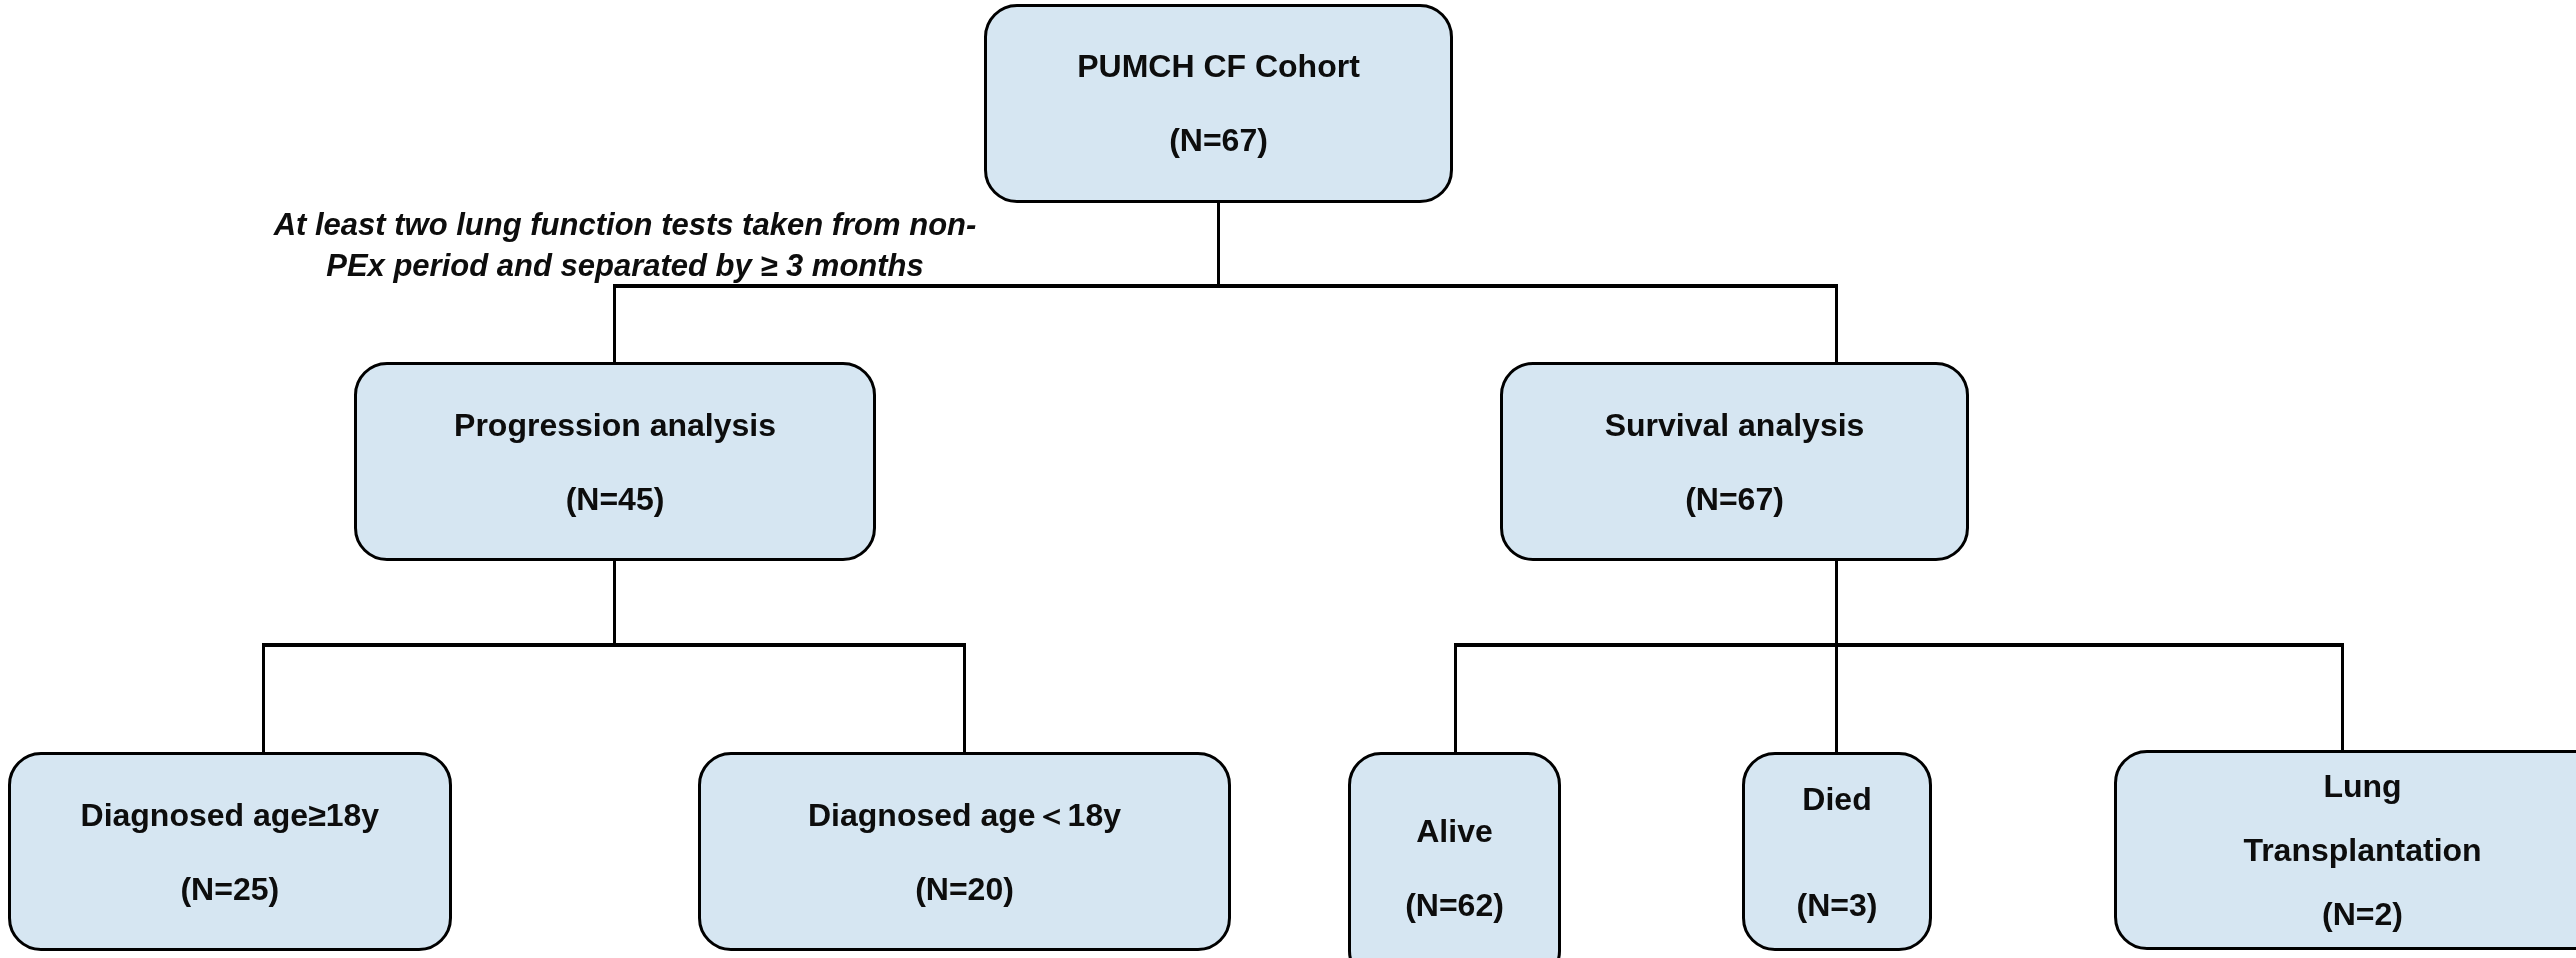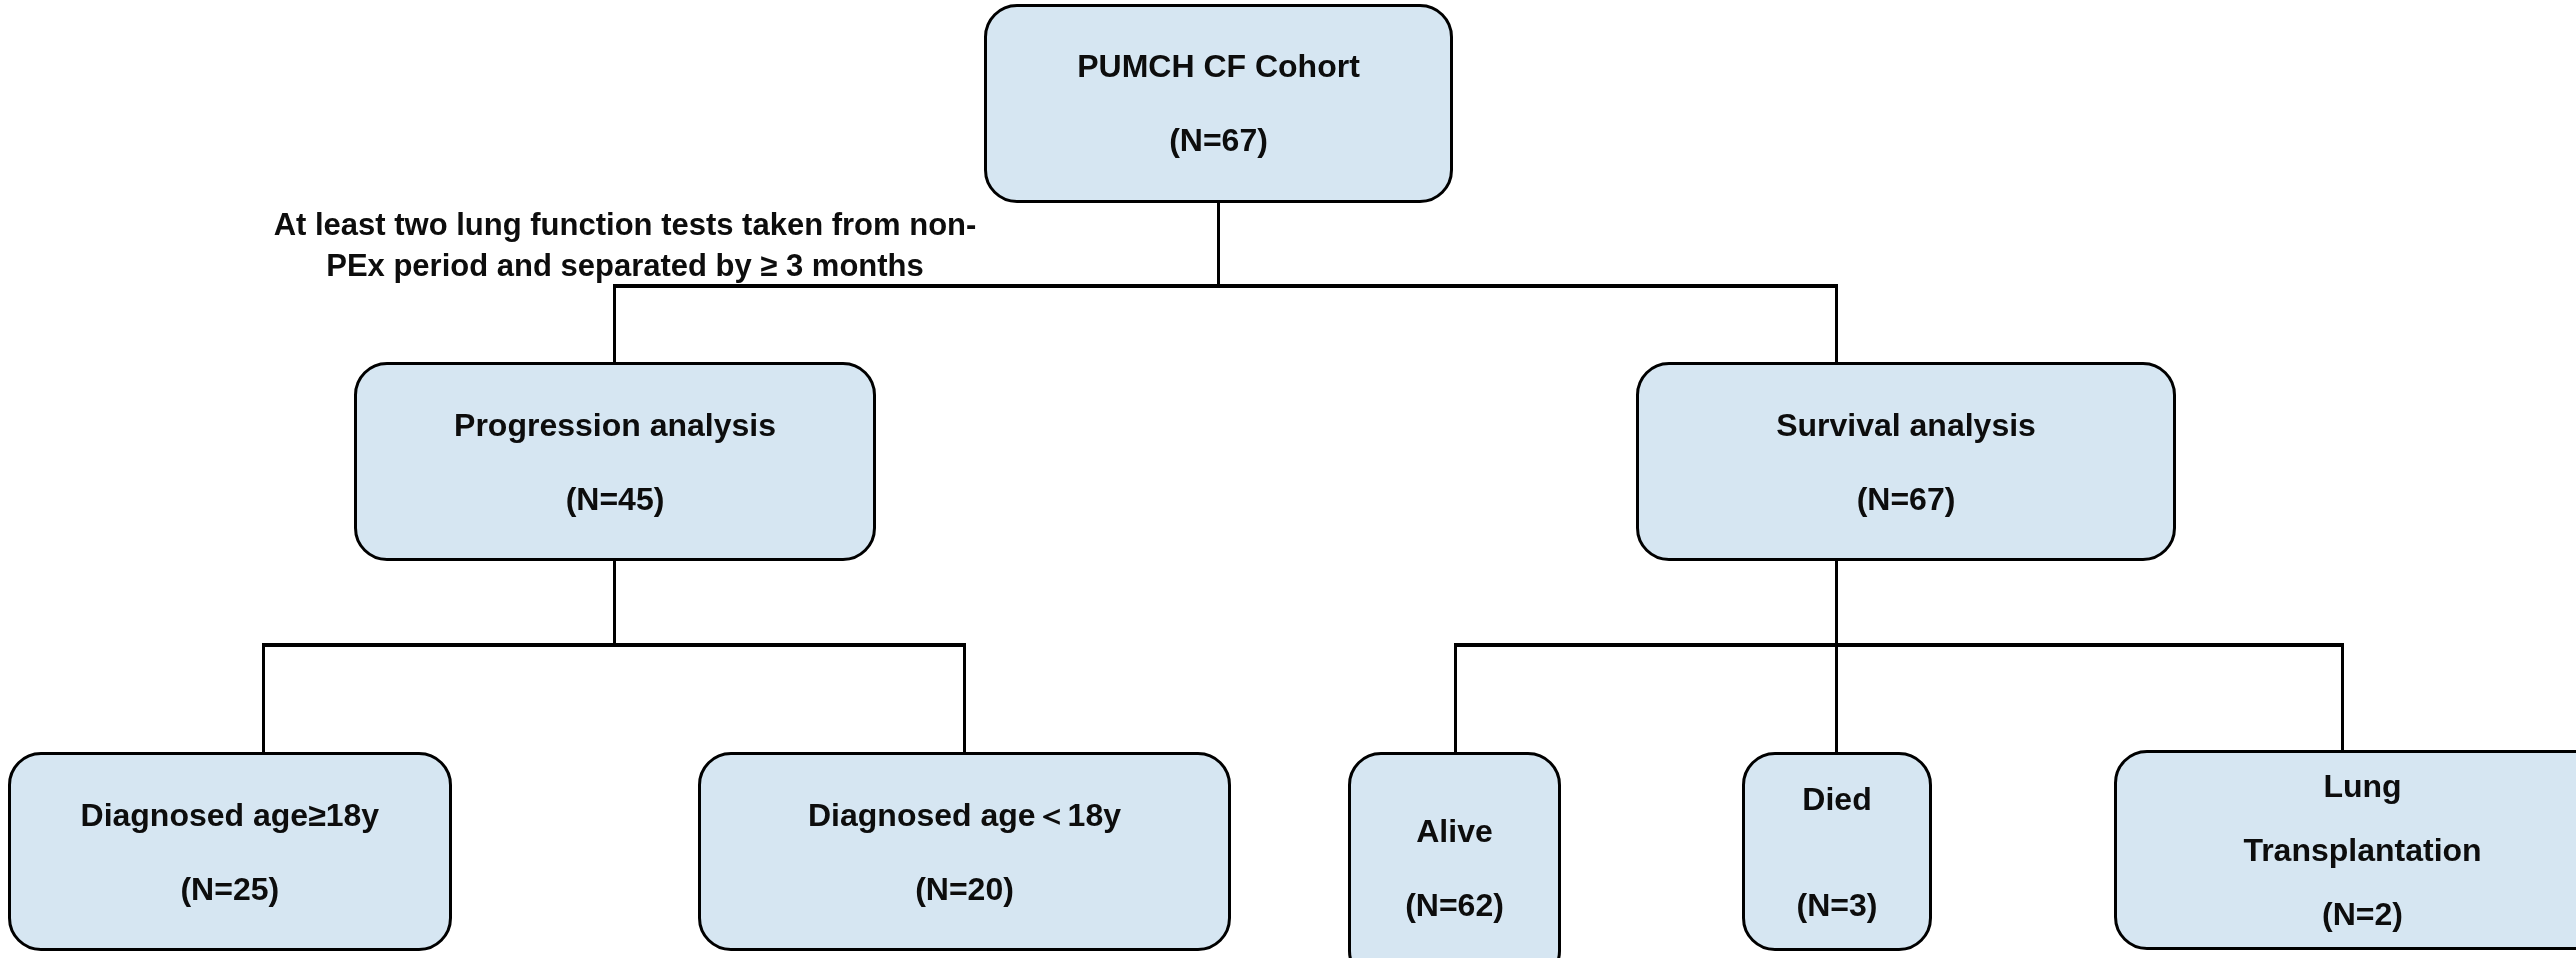"At least two lung function" .annotation { font-style: none -> italic }
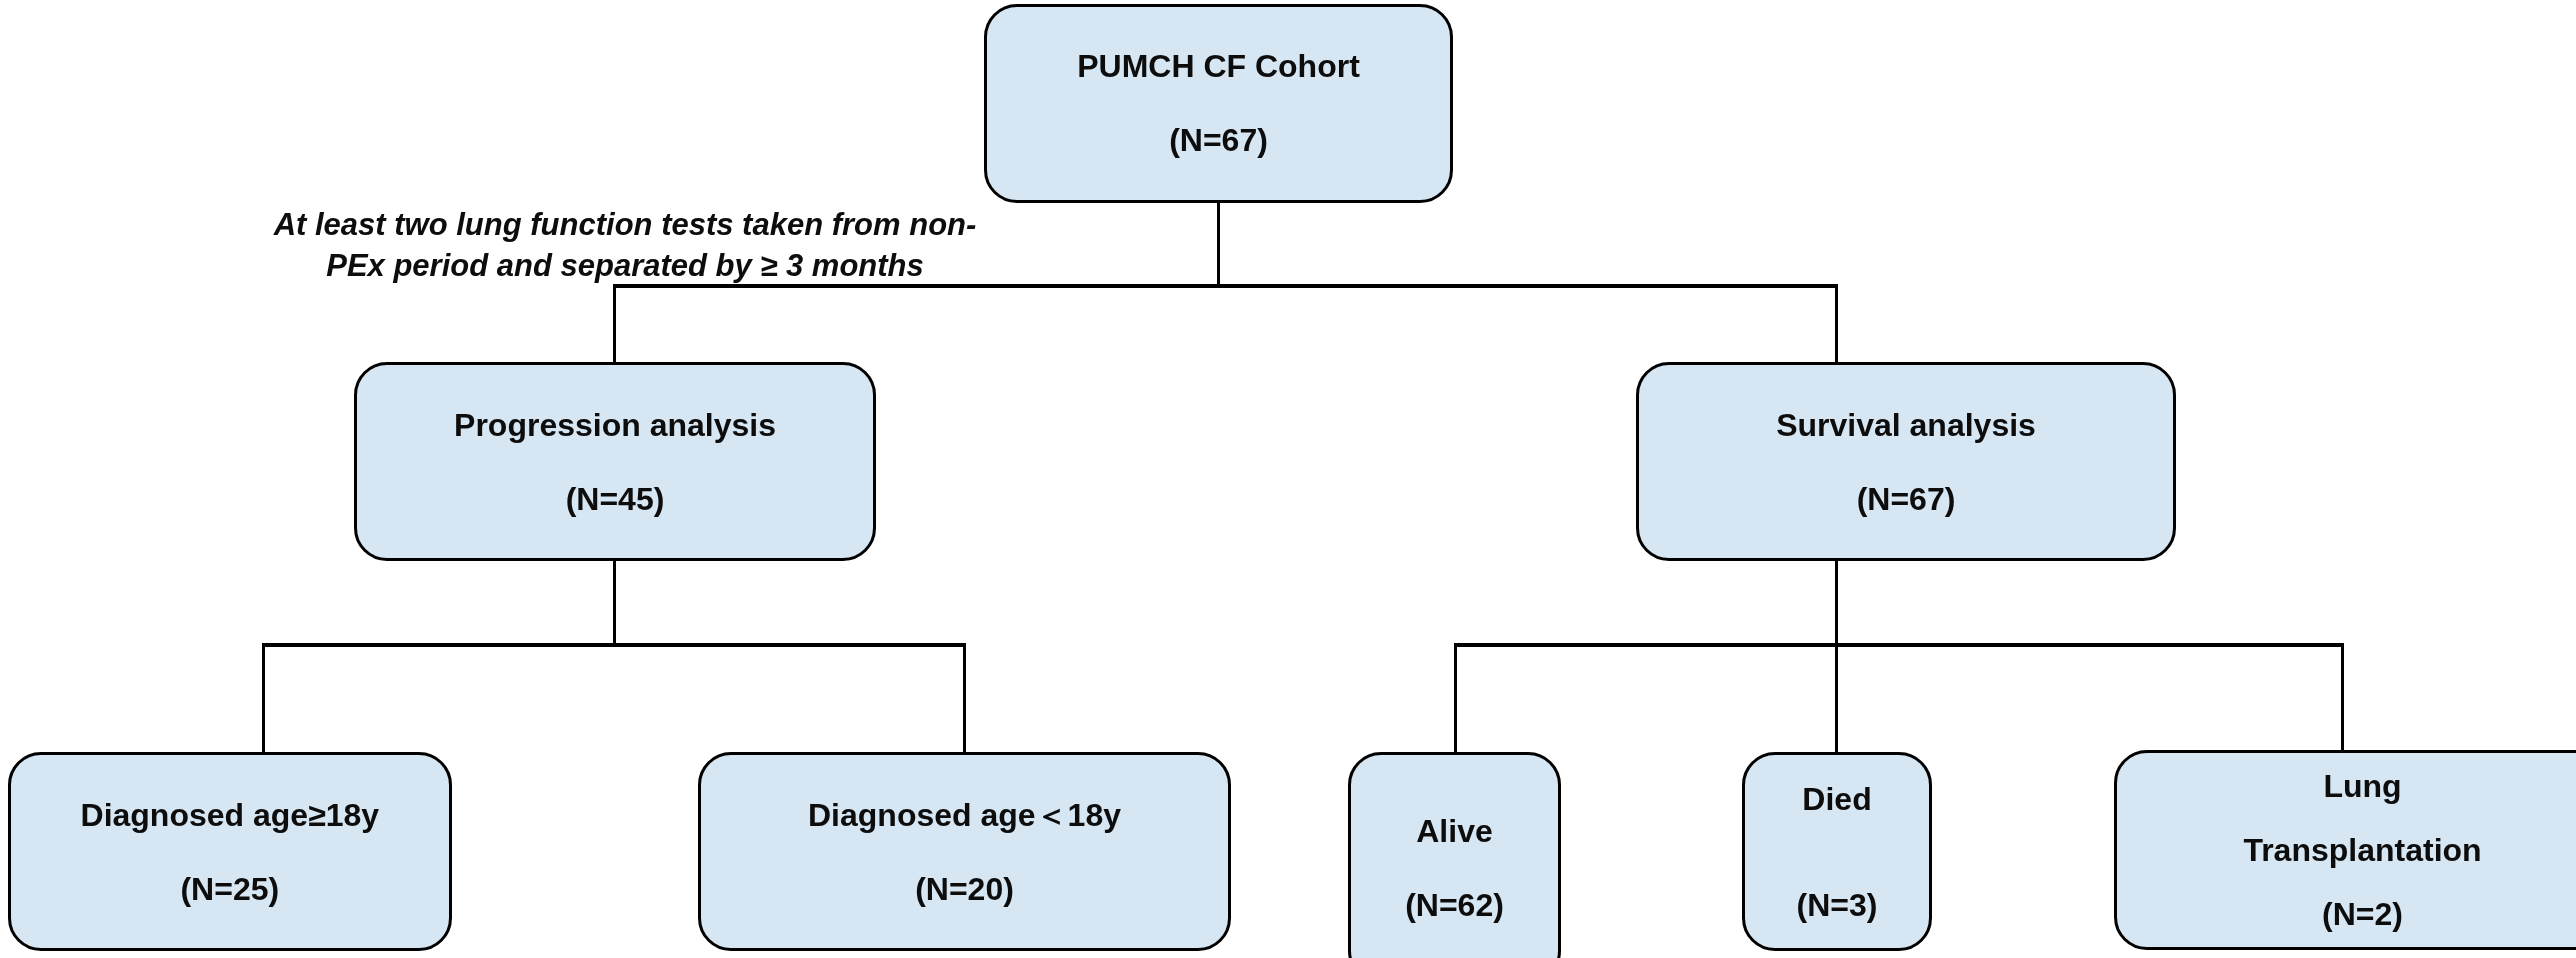"Survival analysis" #node-survival { left: 1636px -> 1500px; width: 540px -> 469px }
